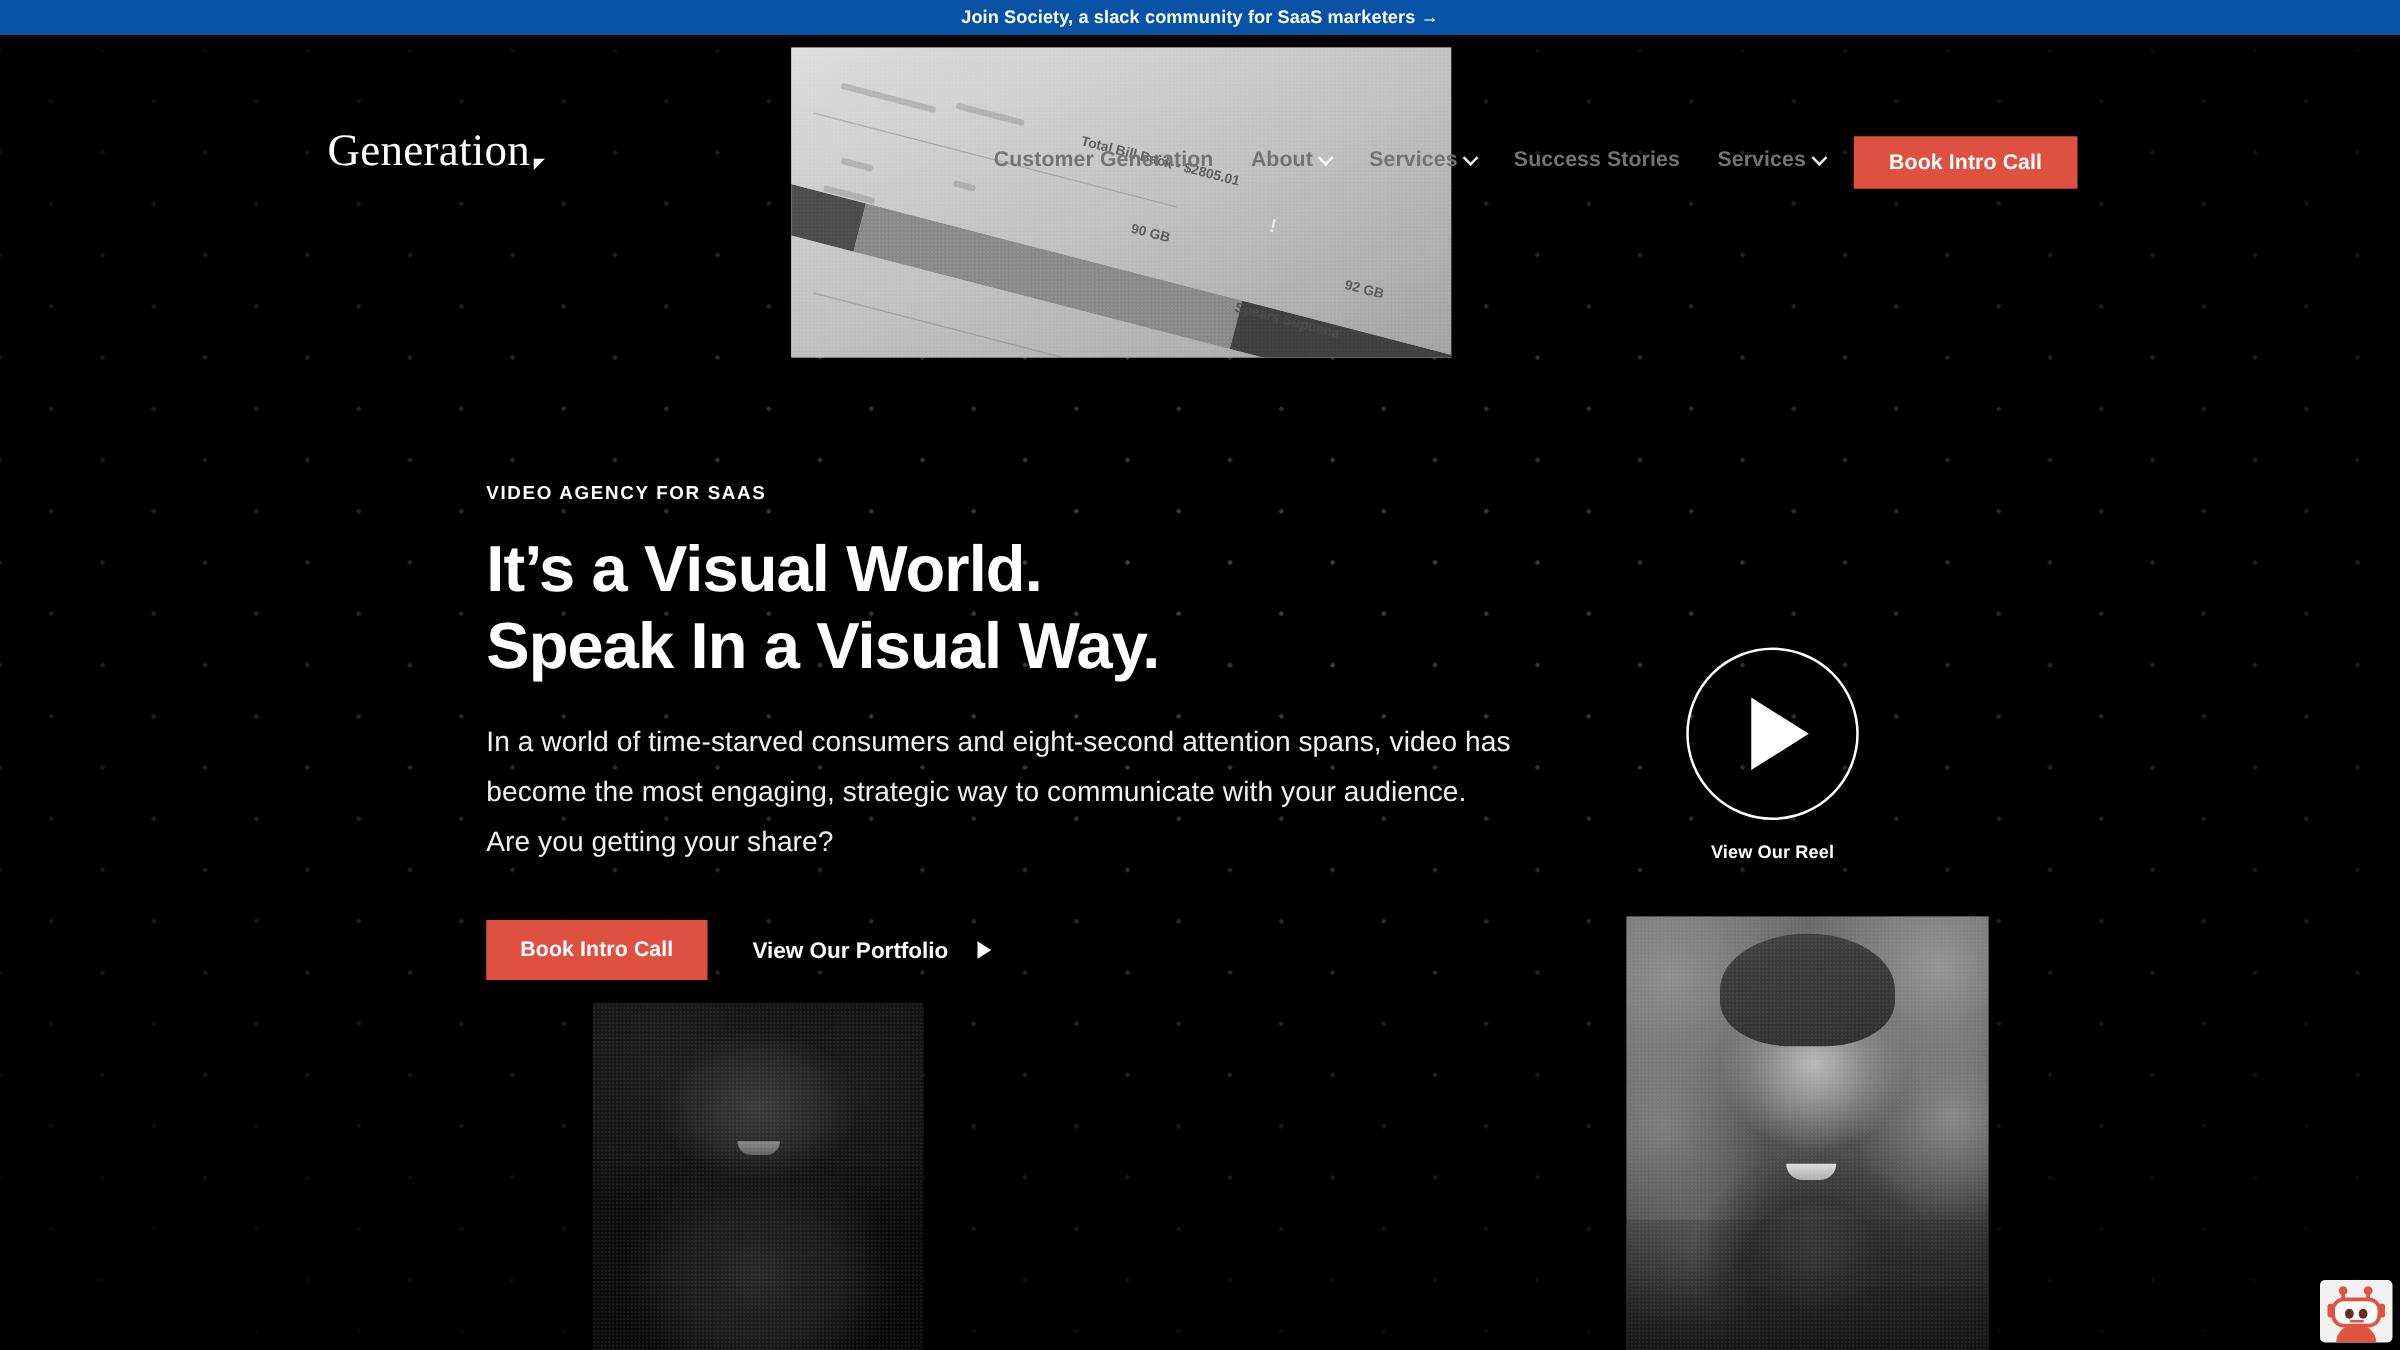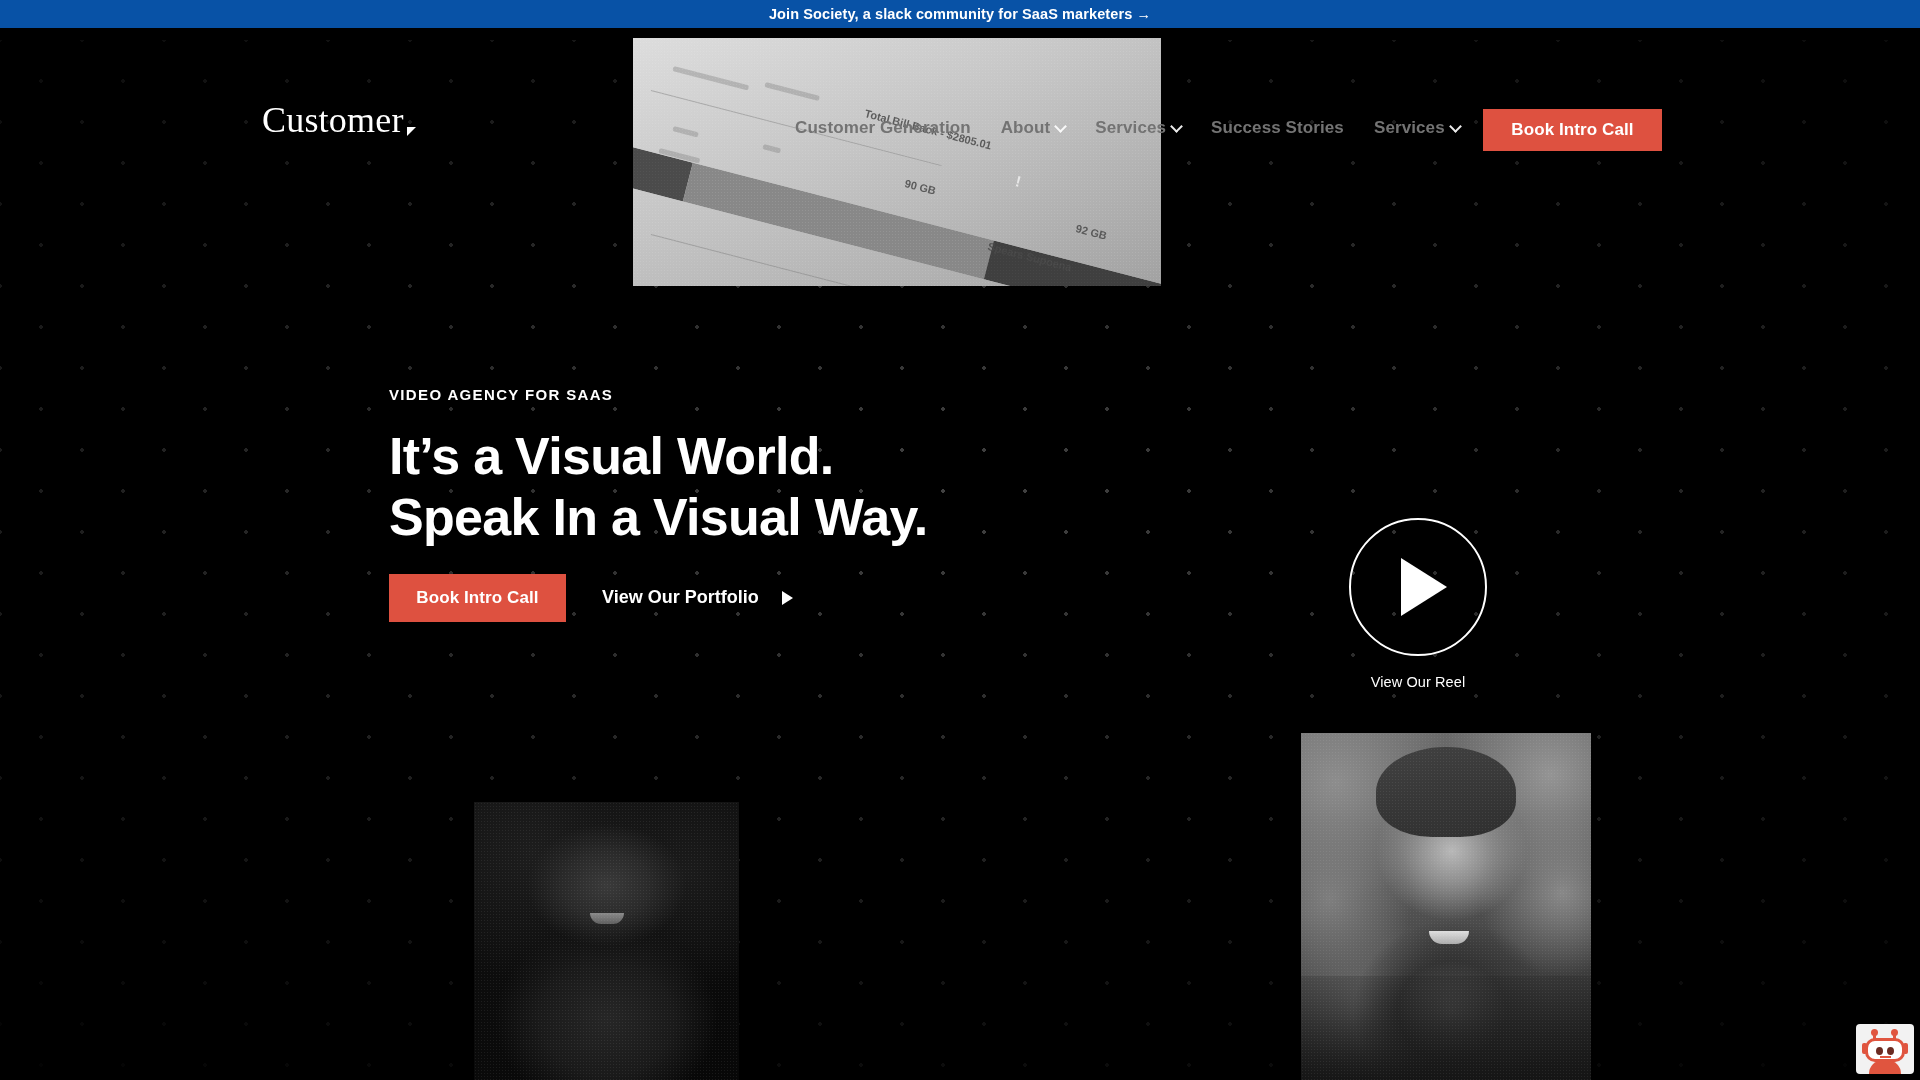"Customer" span { text: Customer -> Generation }
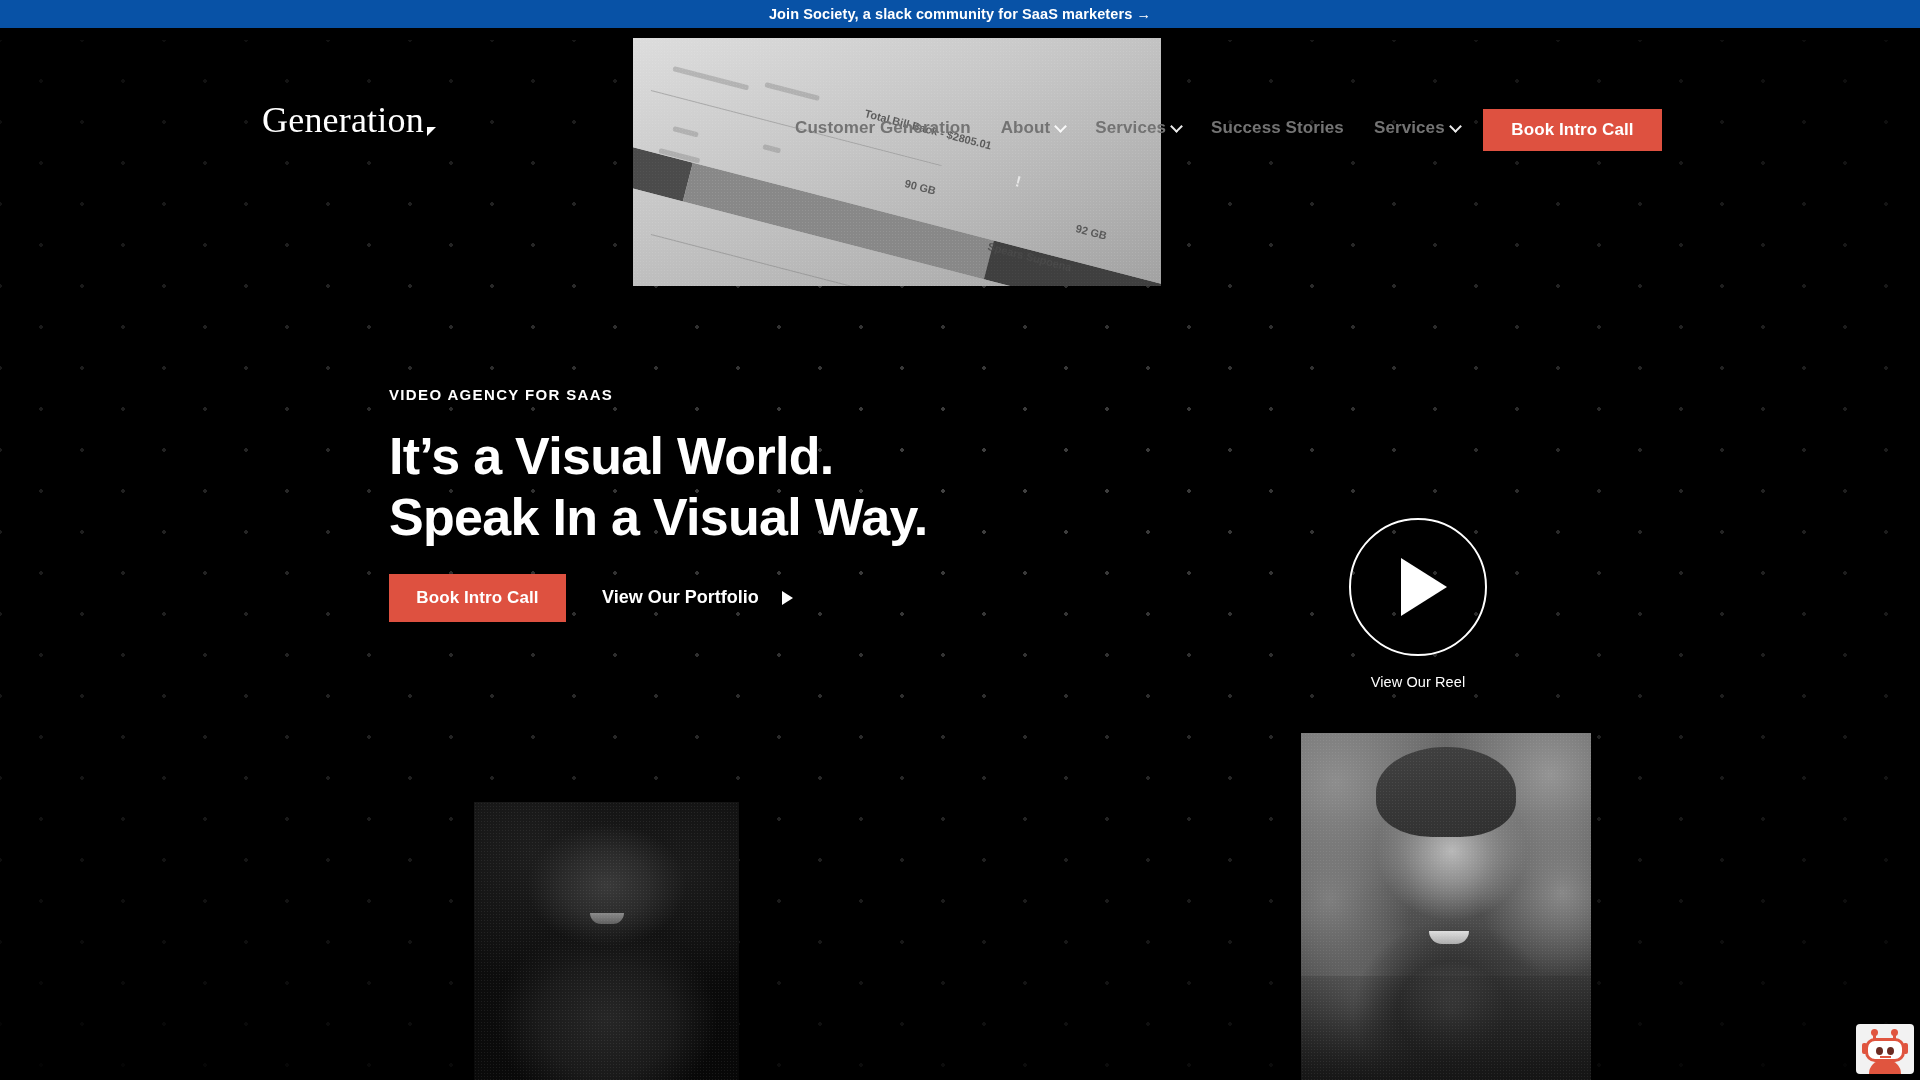"In a world of time-starved" p.lede { html: none -> <p> <span>In a world of time-starved consumers and eight-second attention spans, video has</span> <span>become the most engaging, strategic way to communicate with your audience.</span> <span>Are you getting your share?</span> </p> }
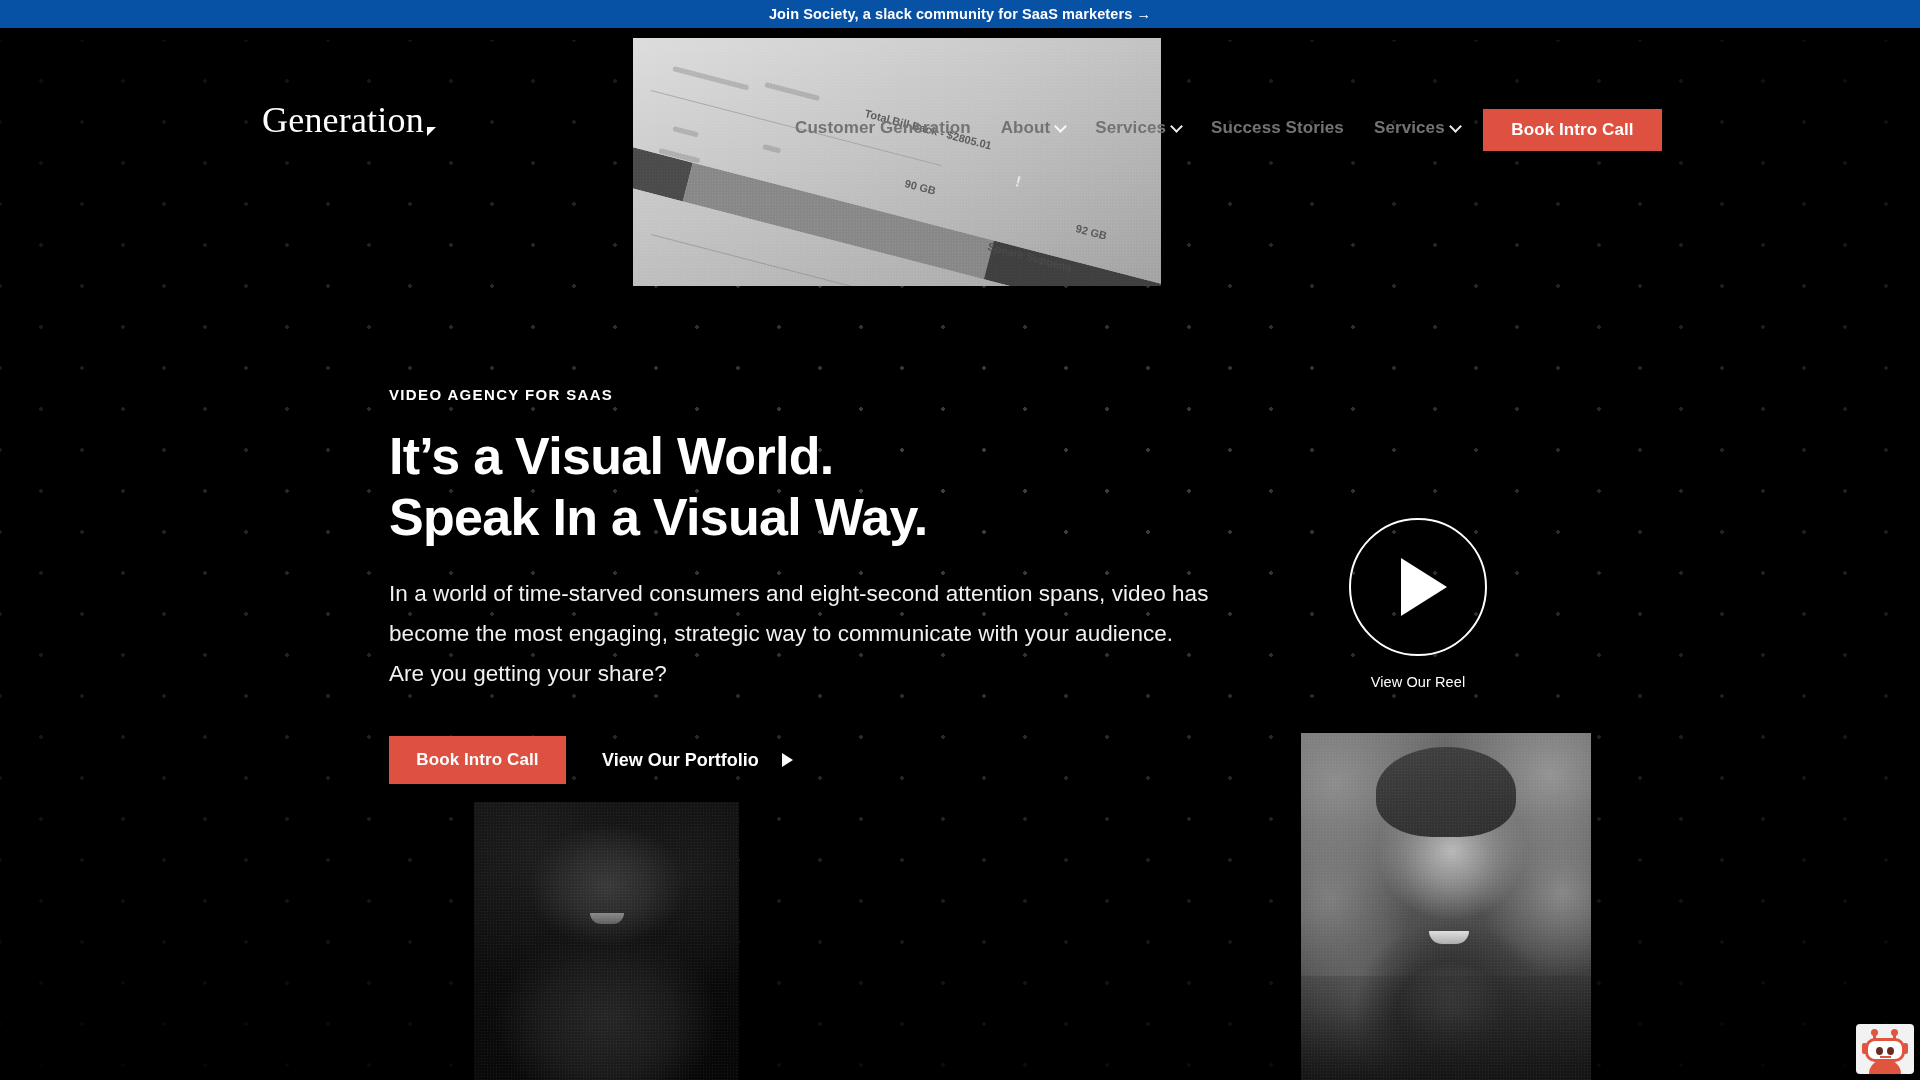"View Our Reel" .reel-label { font-weight: 400 -> 700 }
